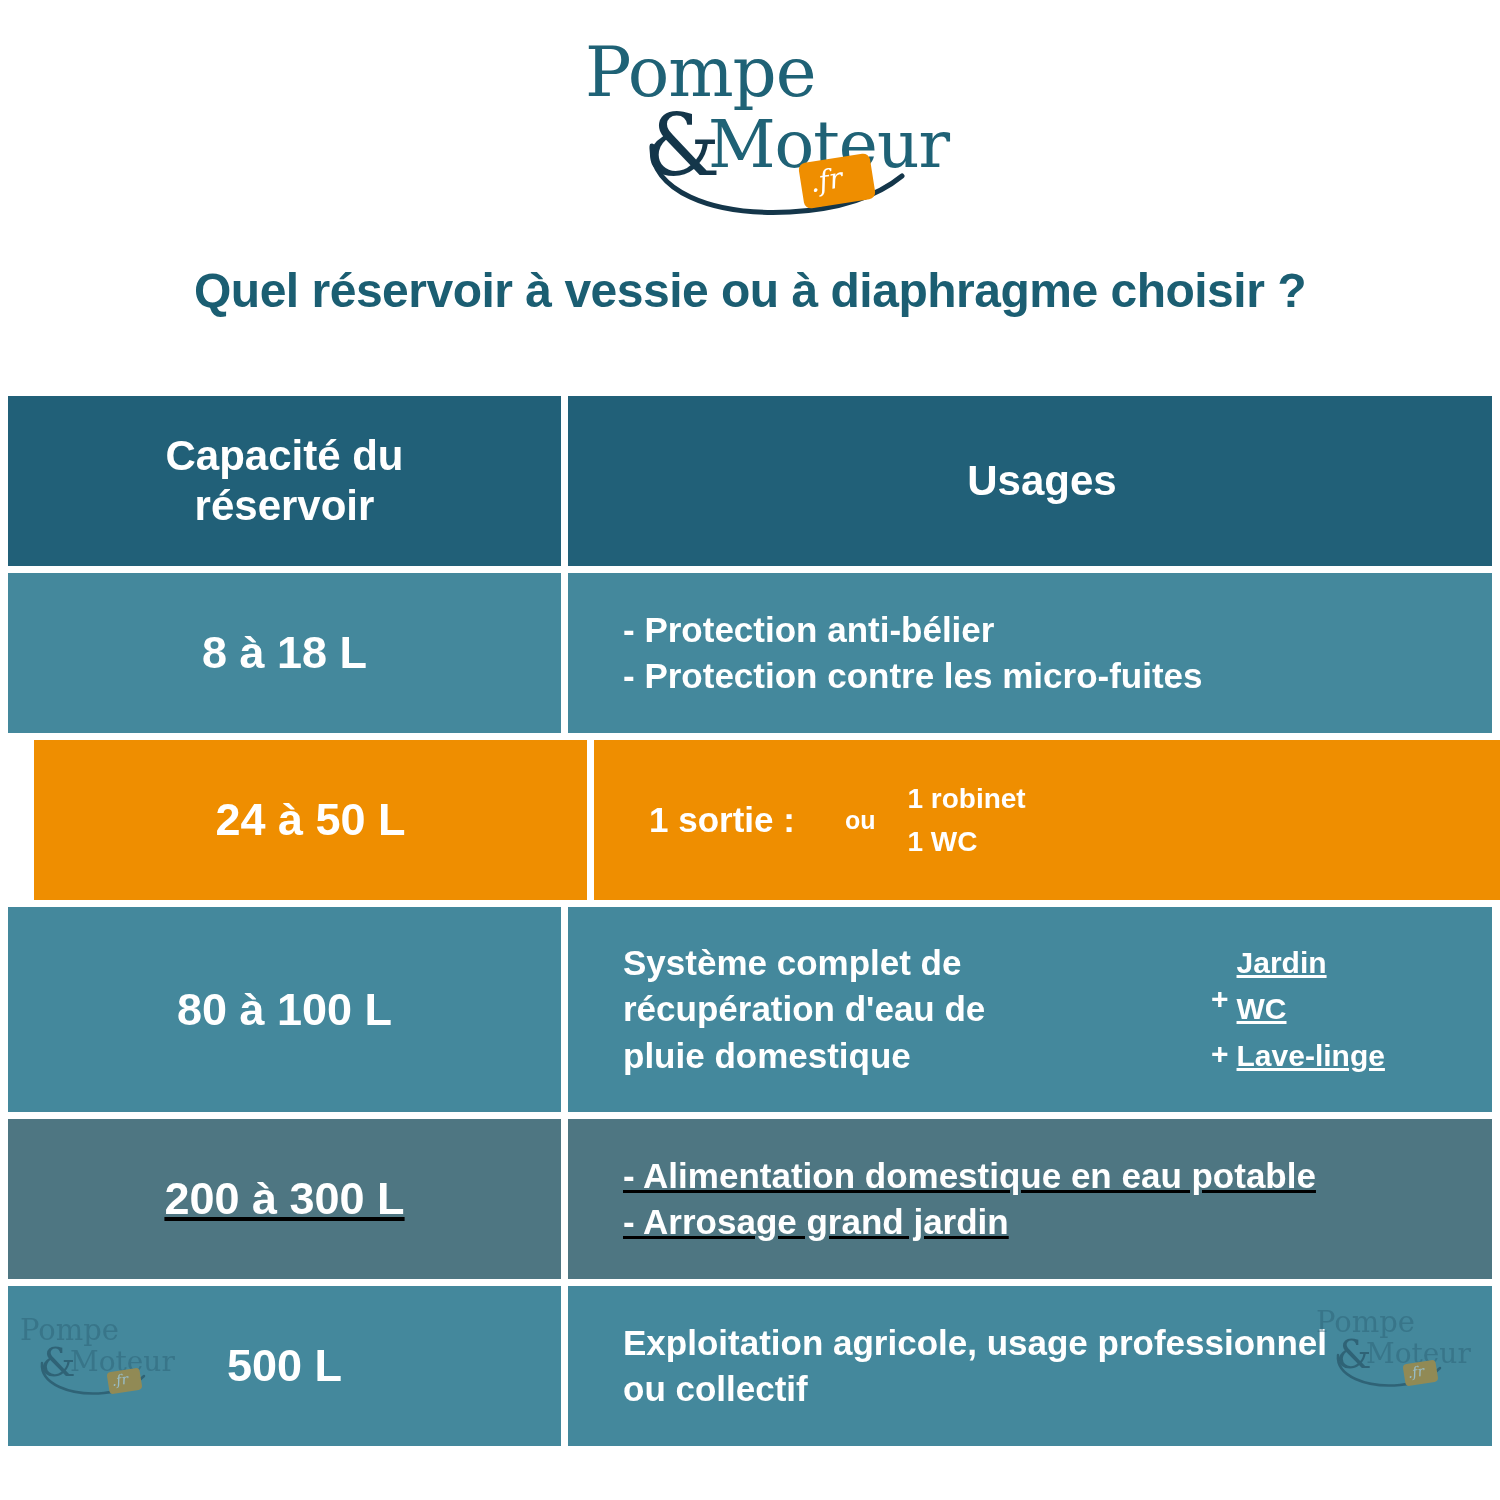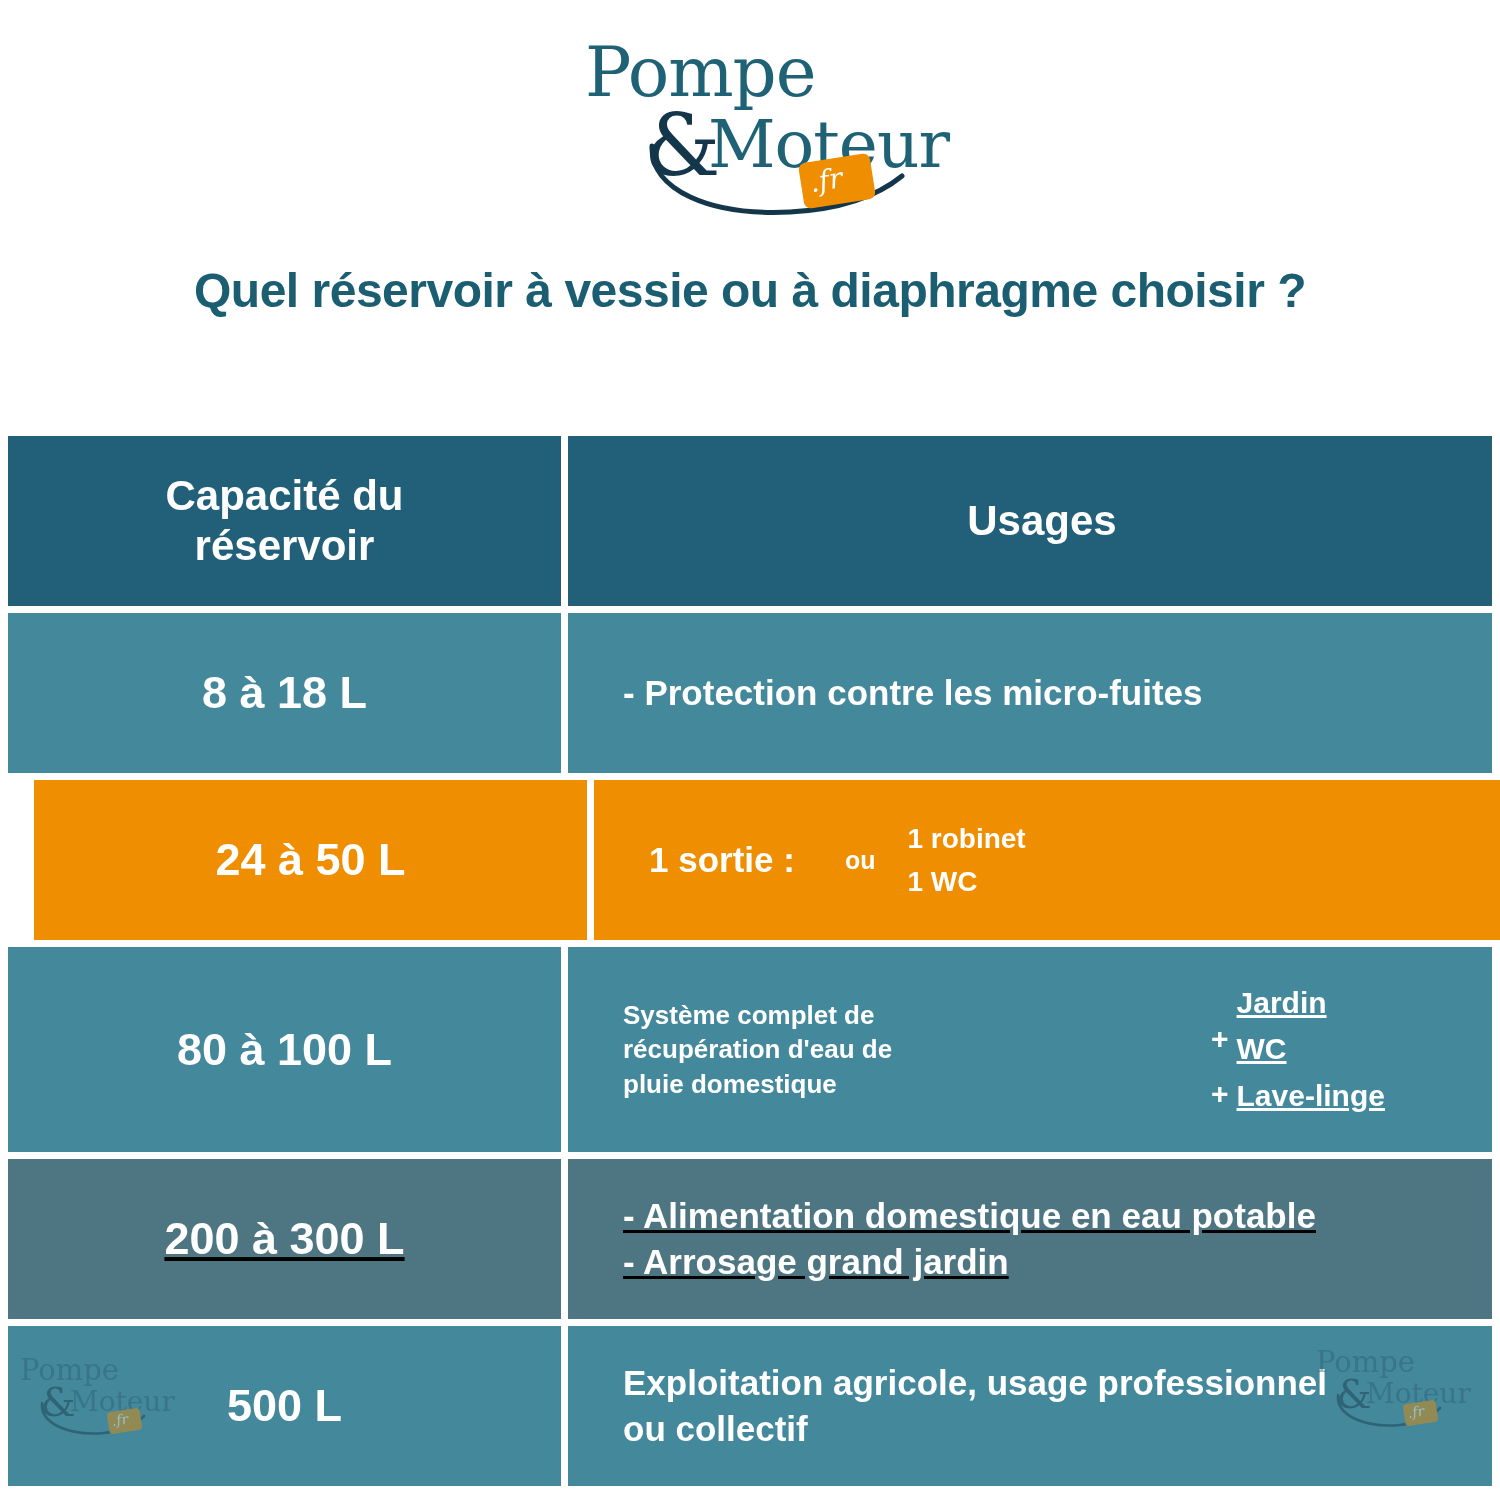"Capacité du" .r-head { margin-top: 40px -> none }
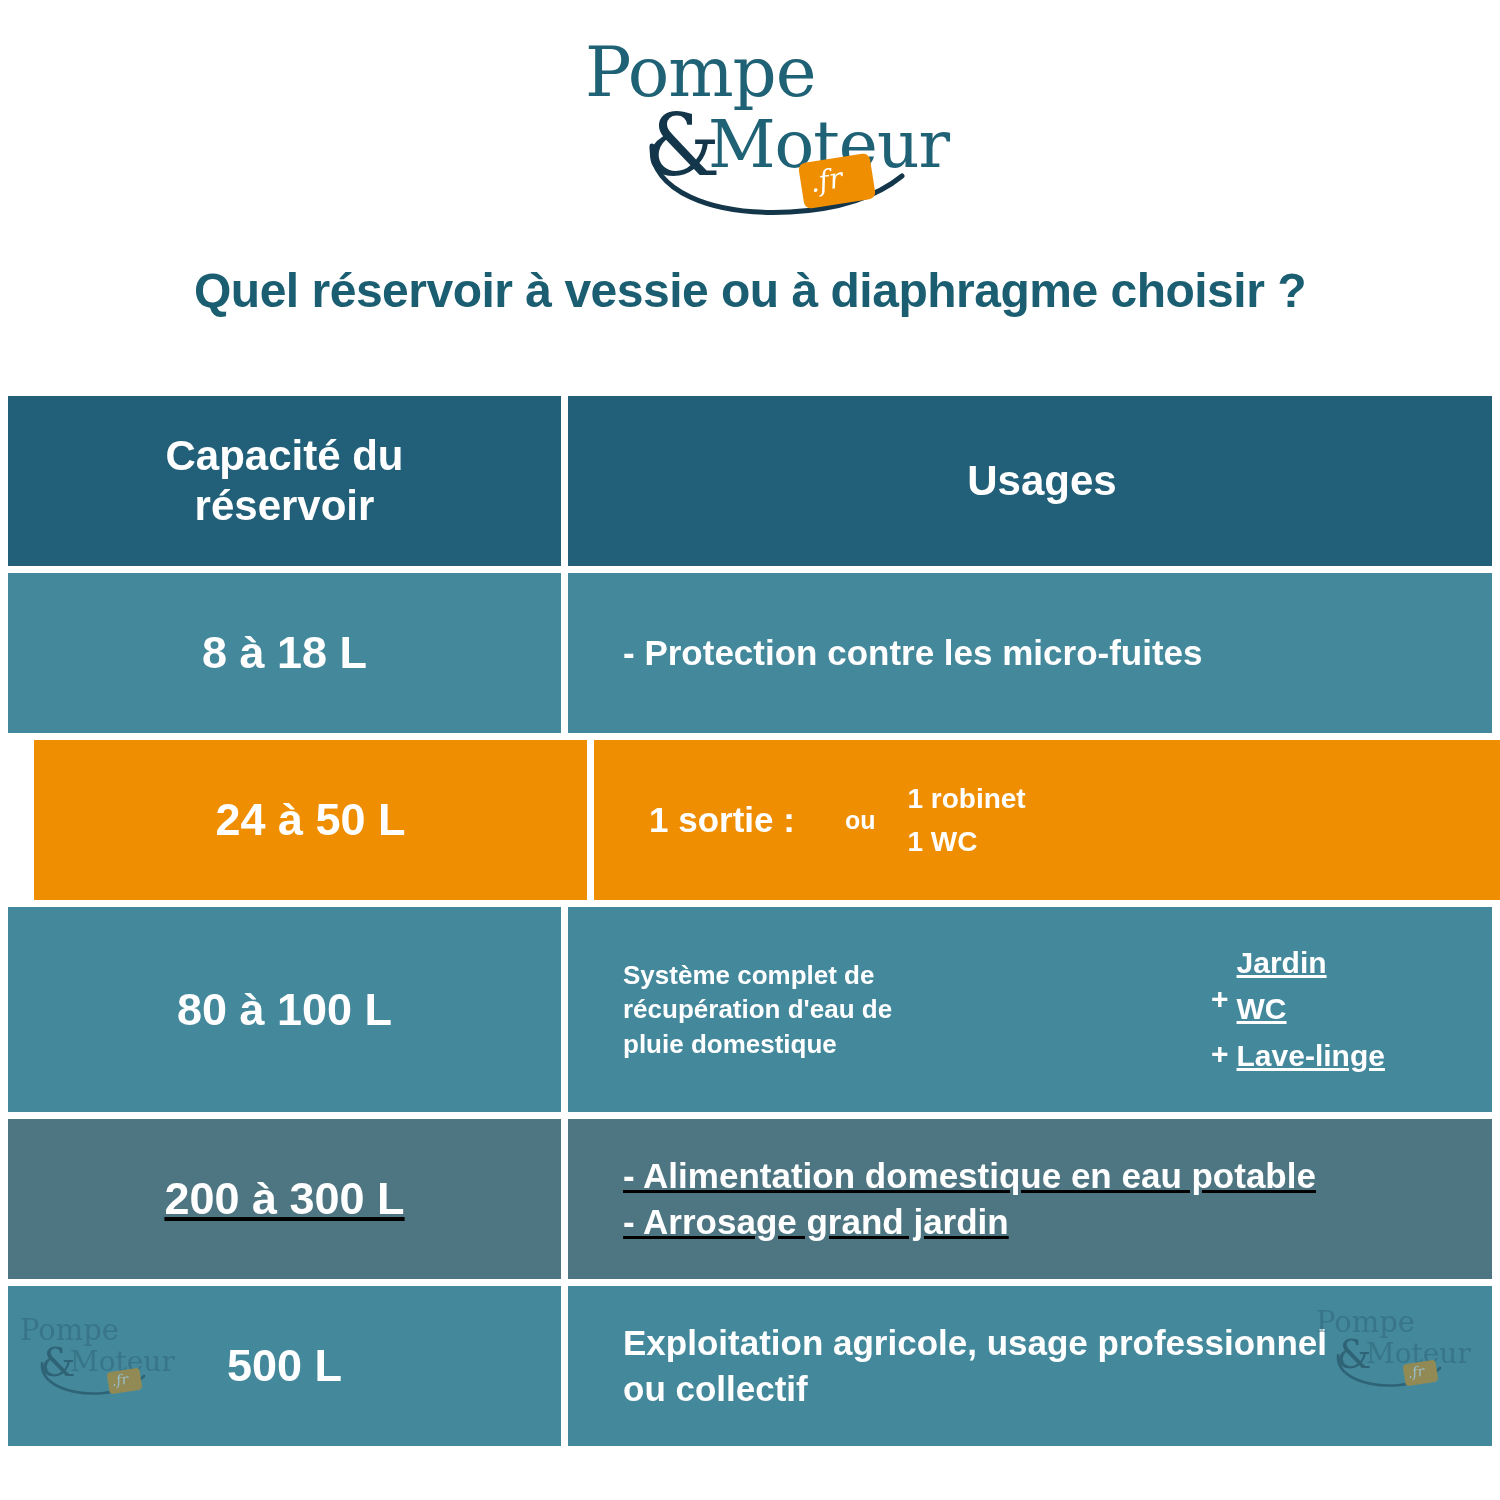"- Protection anti-bélier" div.use-line { html: none -> <div>- Protection anti-bélier</div> }
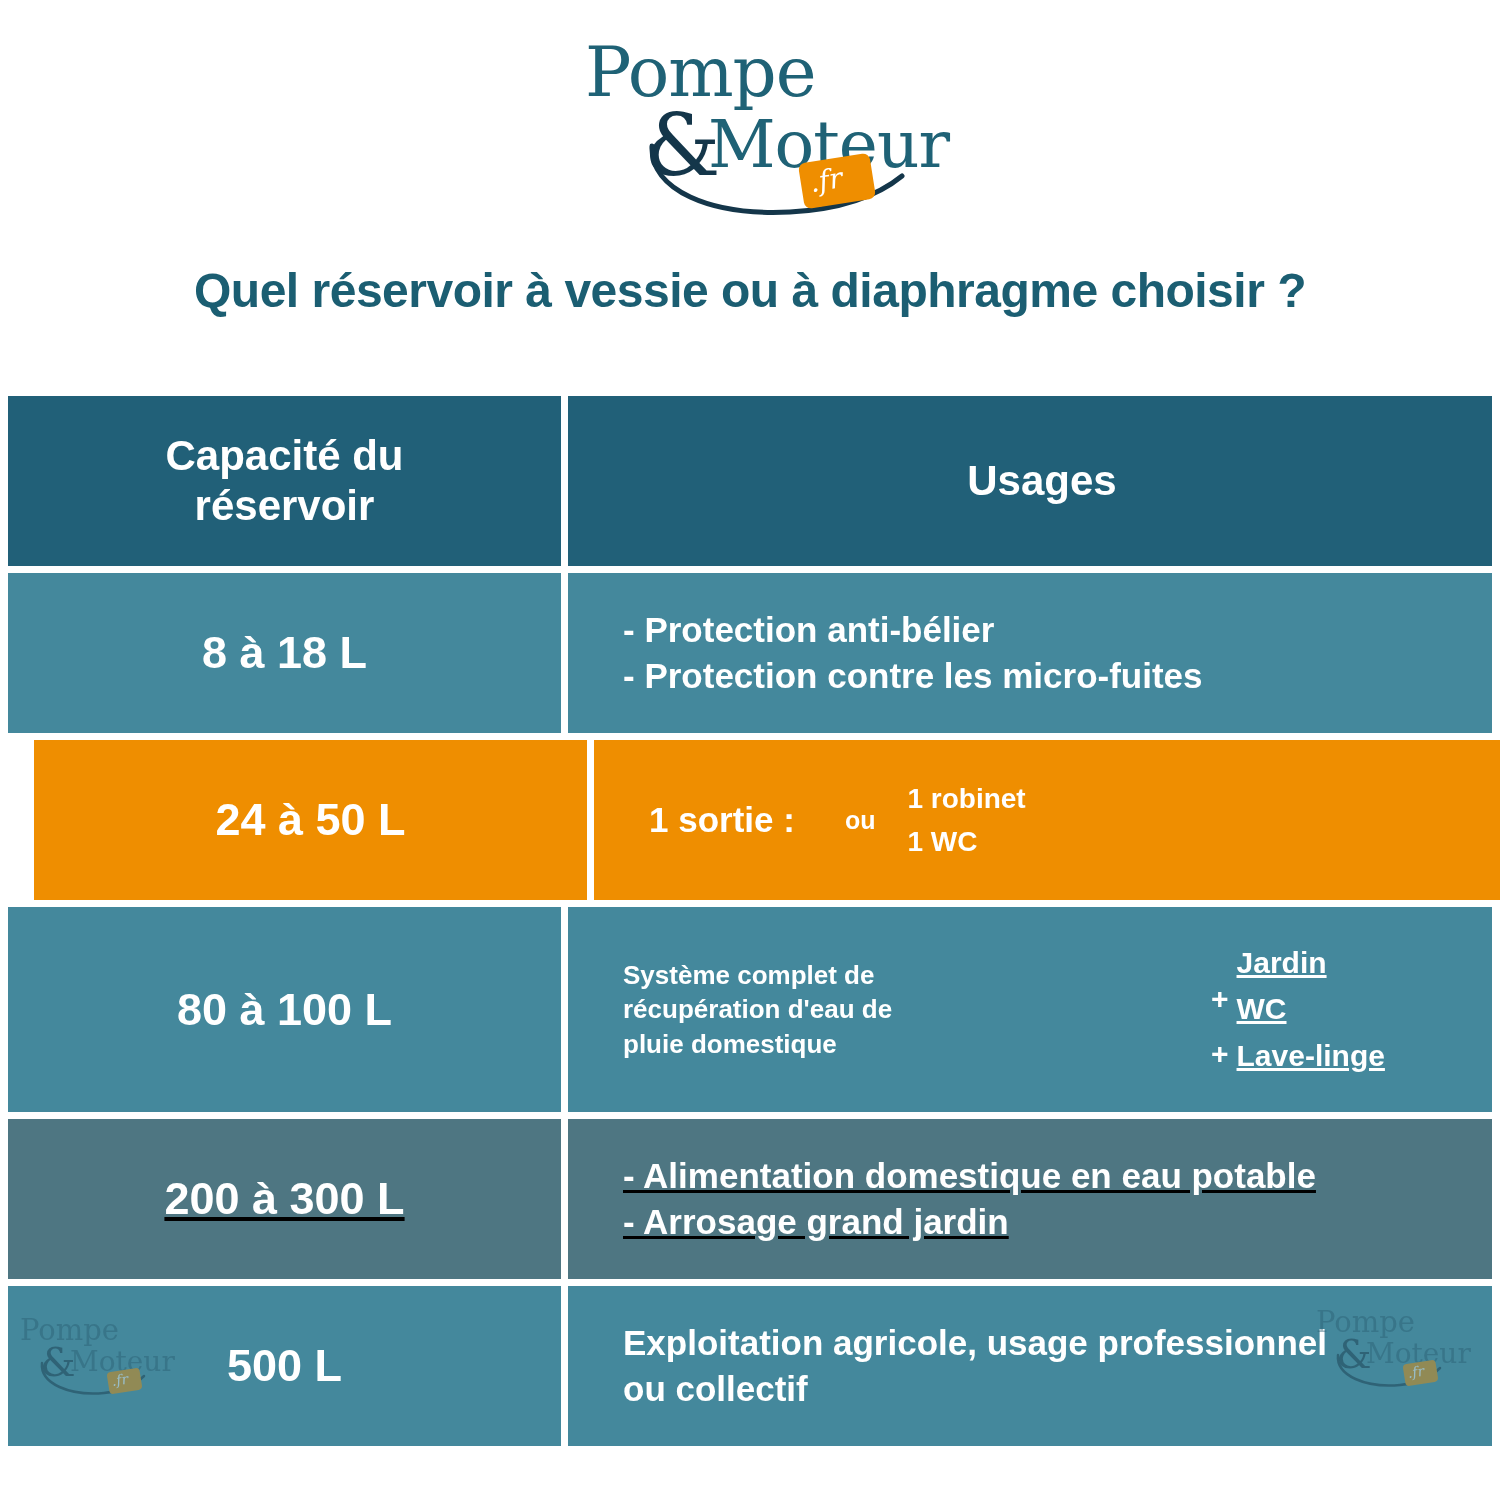"Système complet de" .sys-left .use-line { font-size: 26px -> 35px }
